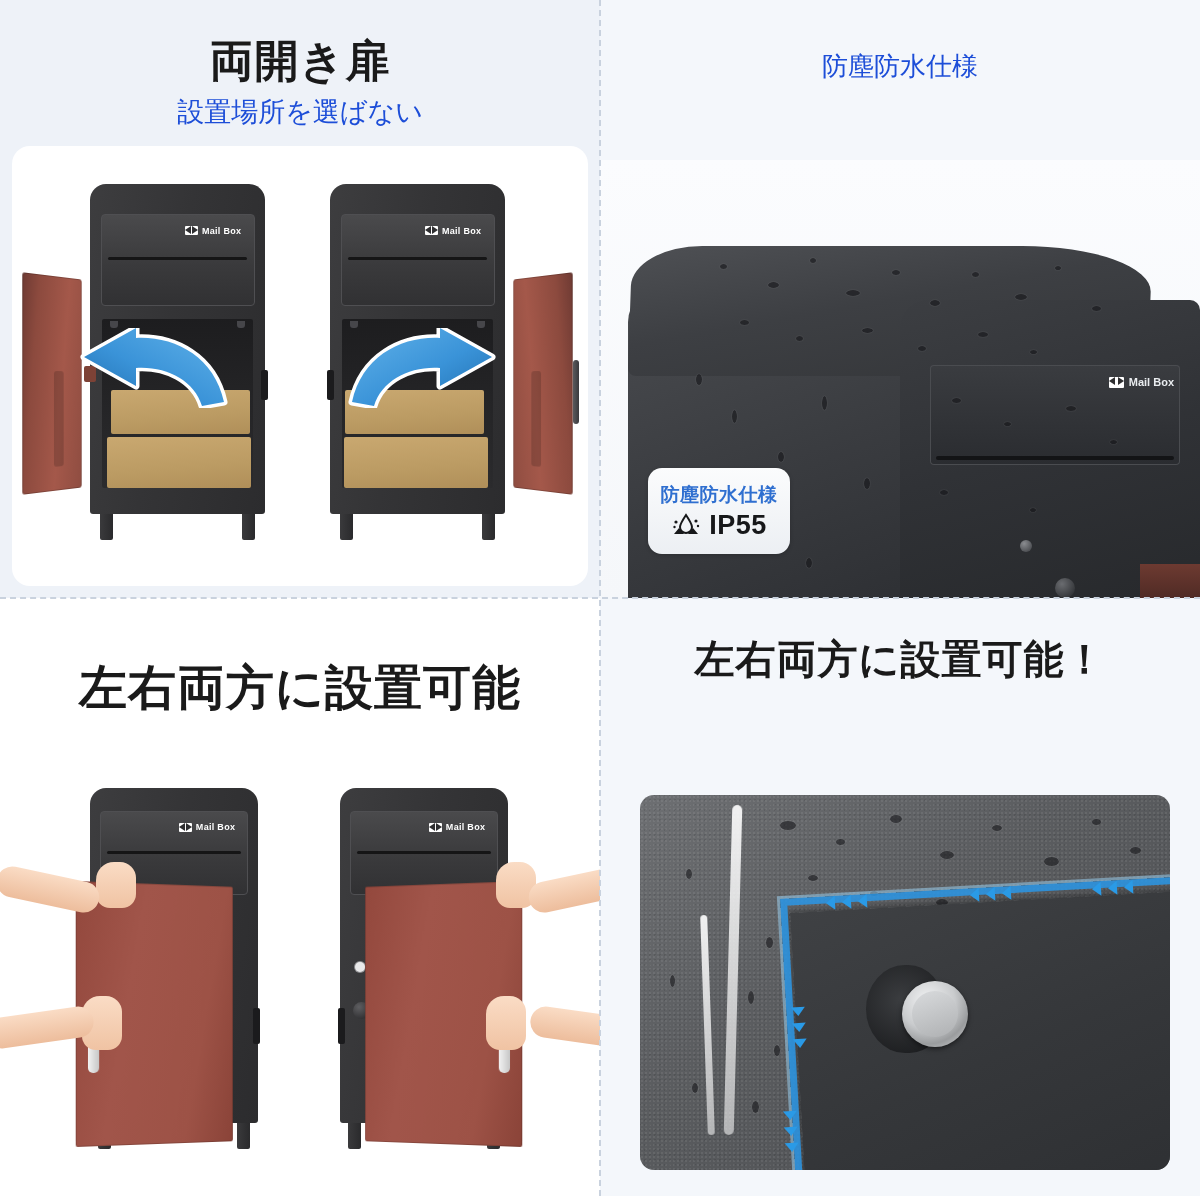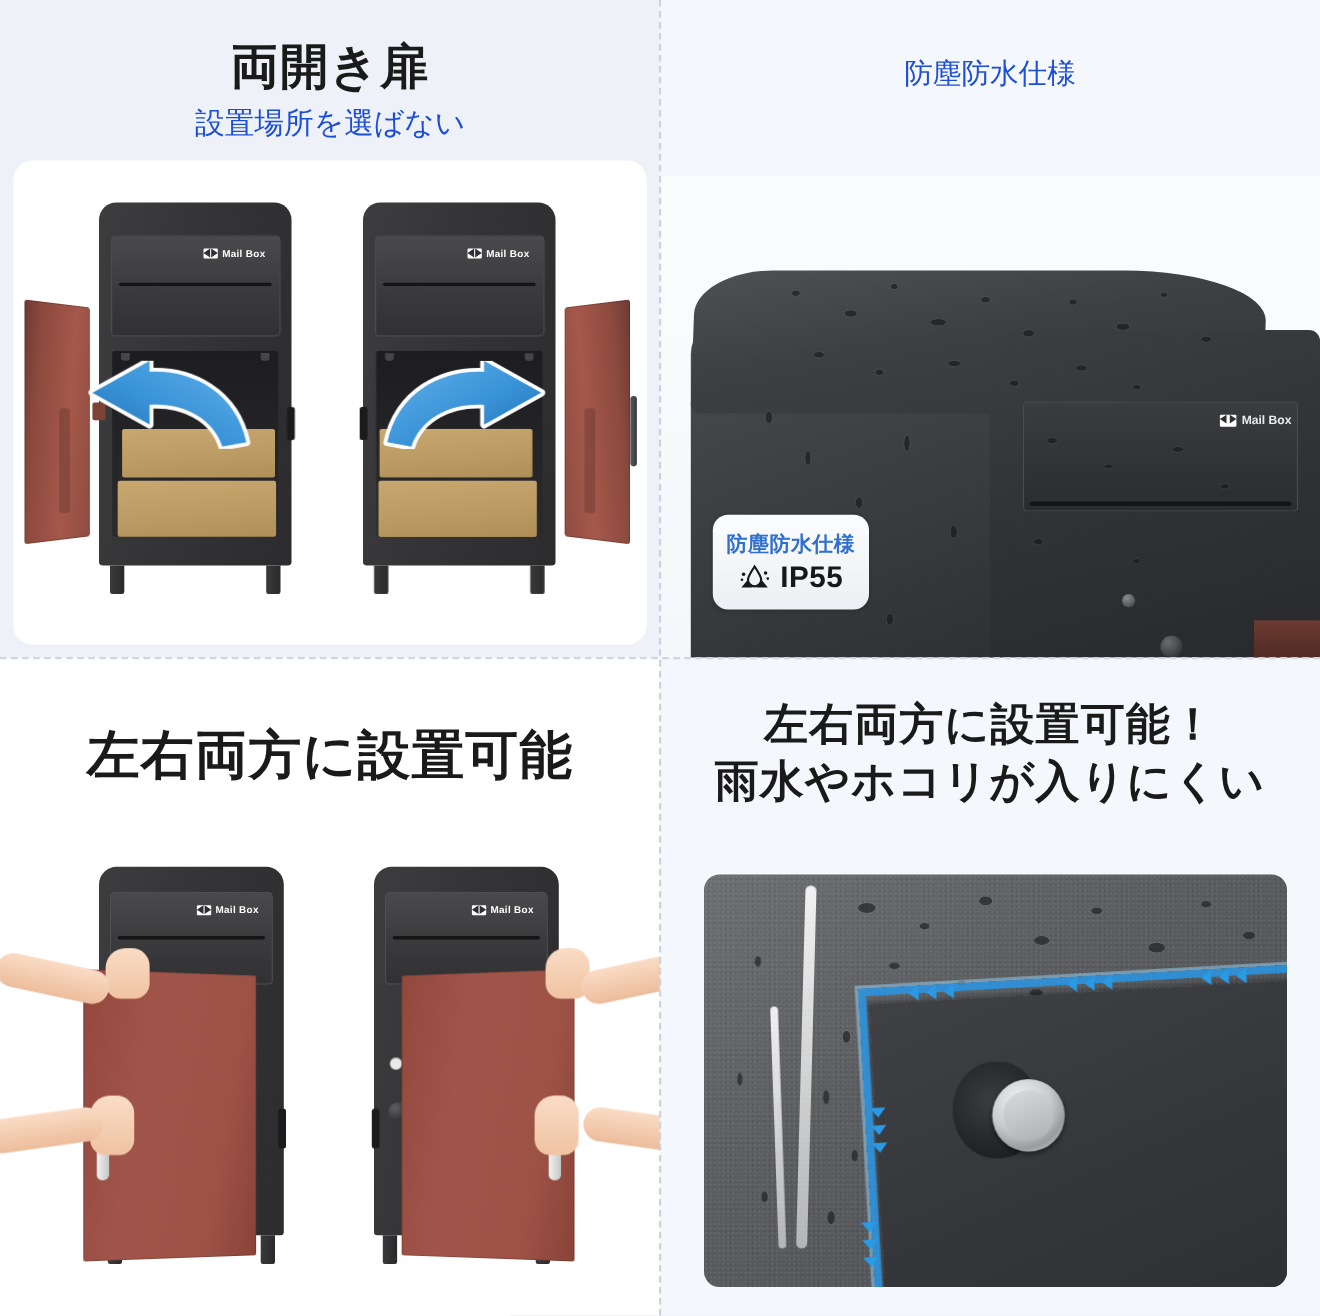"雨水やホコリが入りにくい" div.h-title { html: <div>雨水やホコリが入りにくい</div> -> none }
